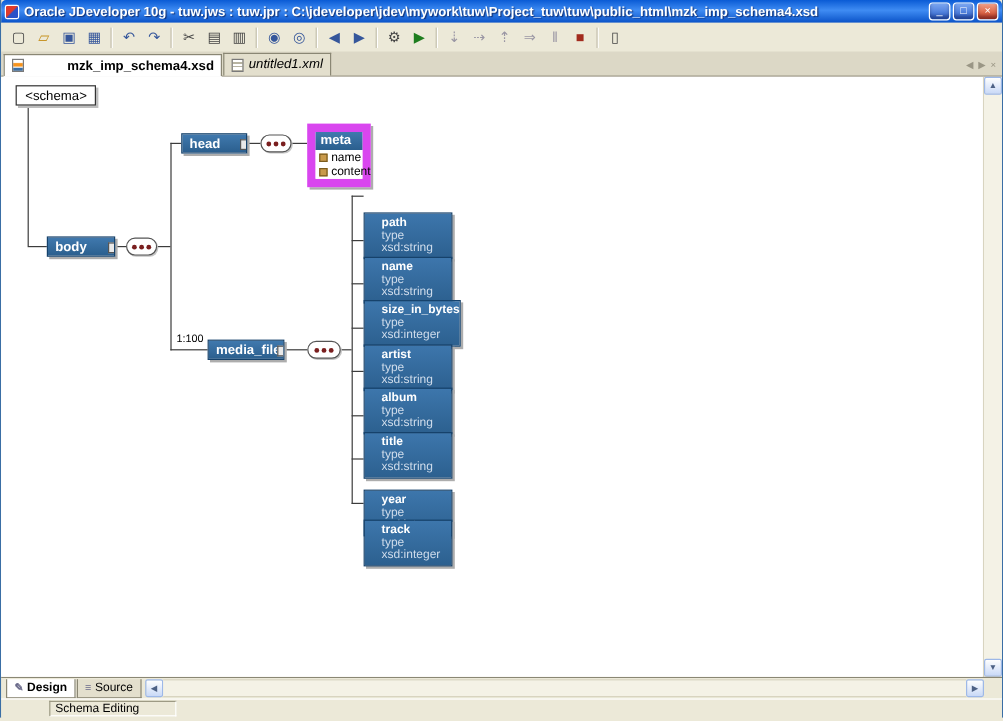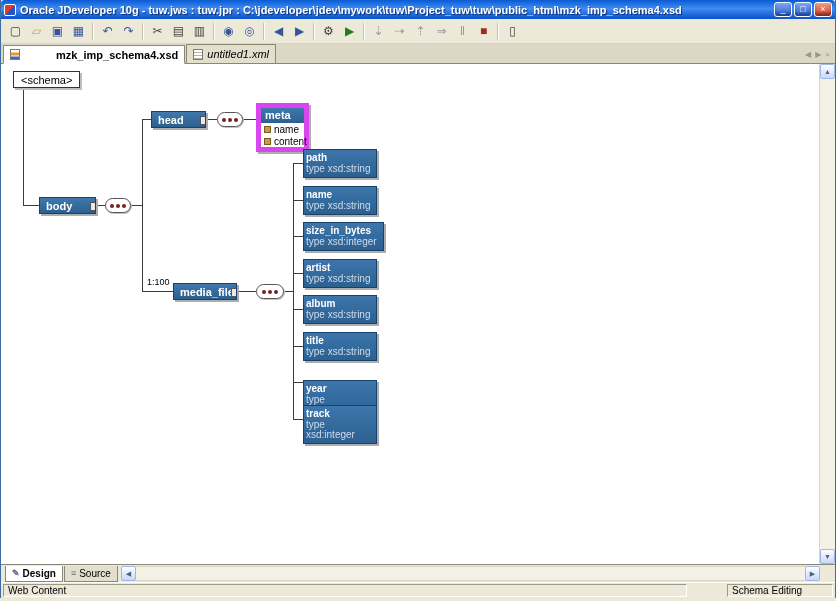"meta" .meta-box { border: 5px solid #d946ef -> 7px solid #d946ef }
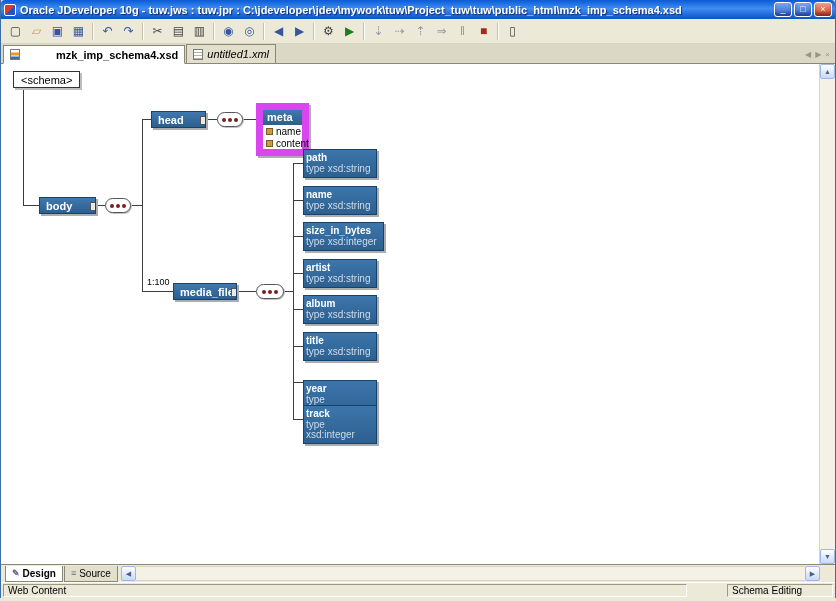"path" .child { margin-top: none -> 28px; padding: 2px 2px 3px -> 2px 14px 3px }
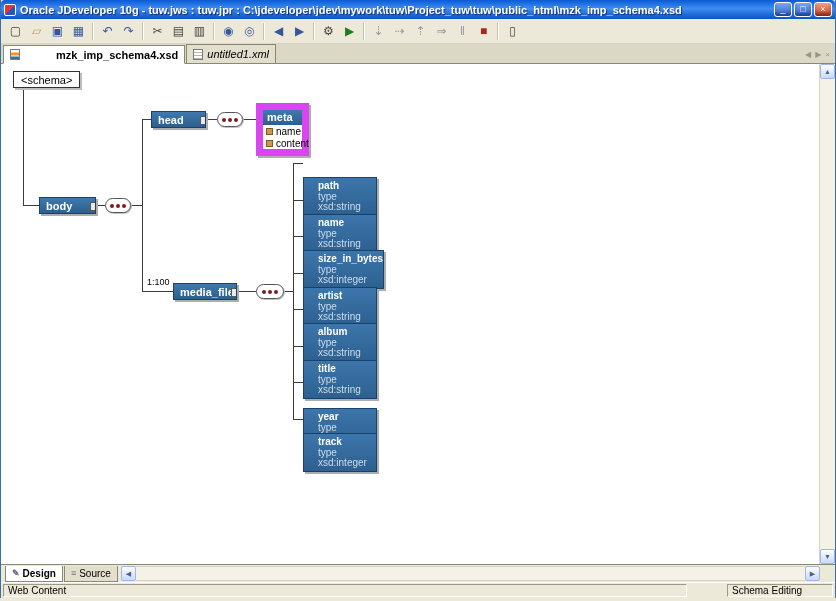"Web Content" span.spanel { html: <span>Web Content</span> -> none }
